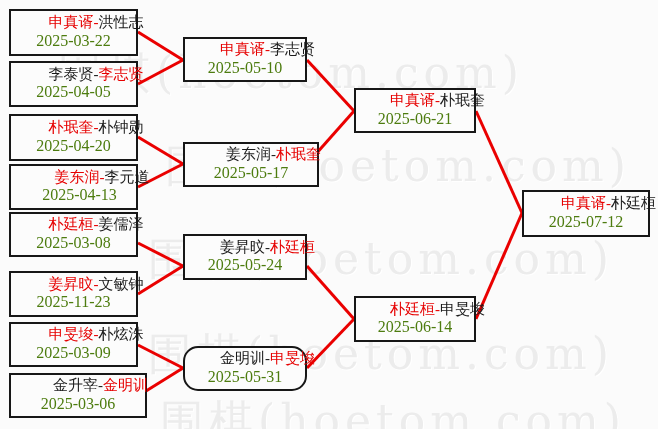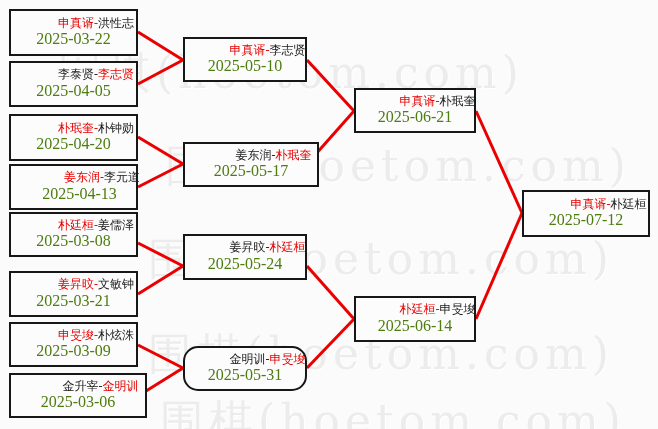"申真谞-洪性志" .match-players { font-size: 12px -> 15px }
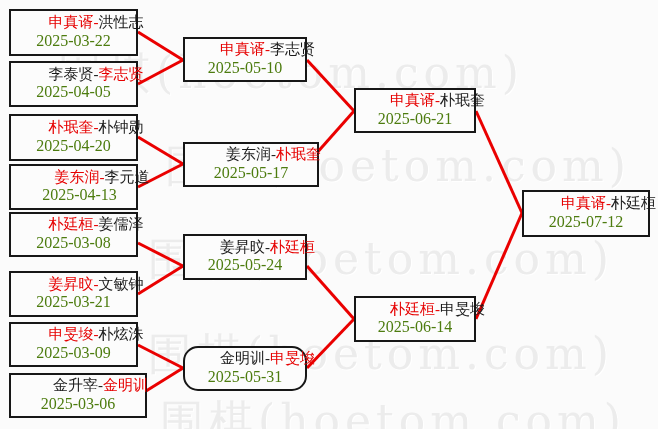"2025-03-21" div.match-date { text: 2025-03-21 -> 2025-11-23 }
